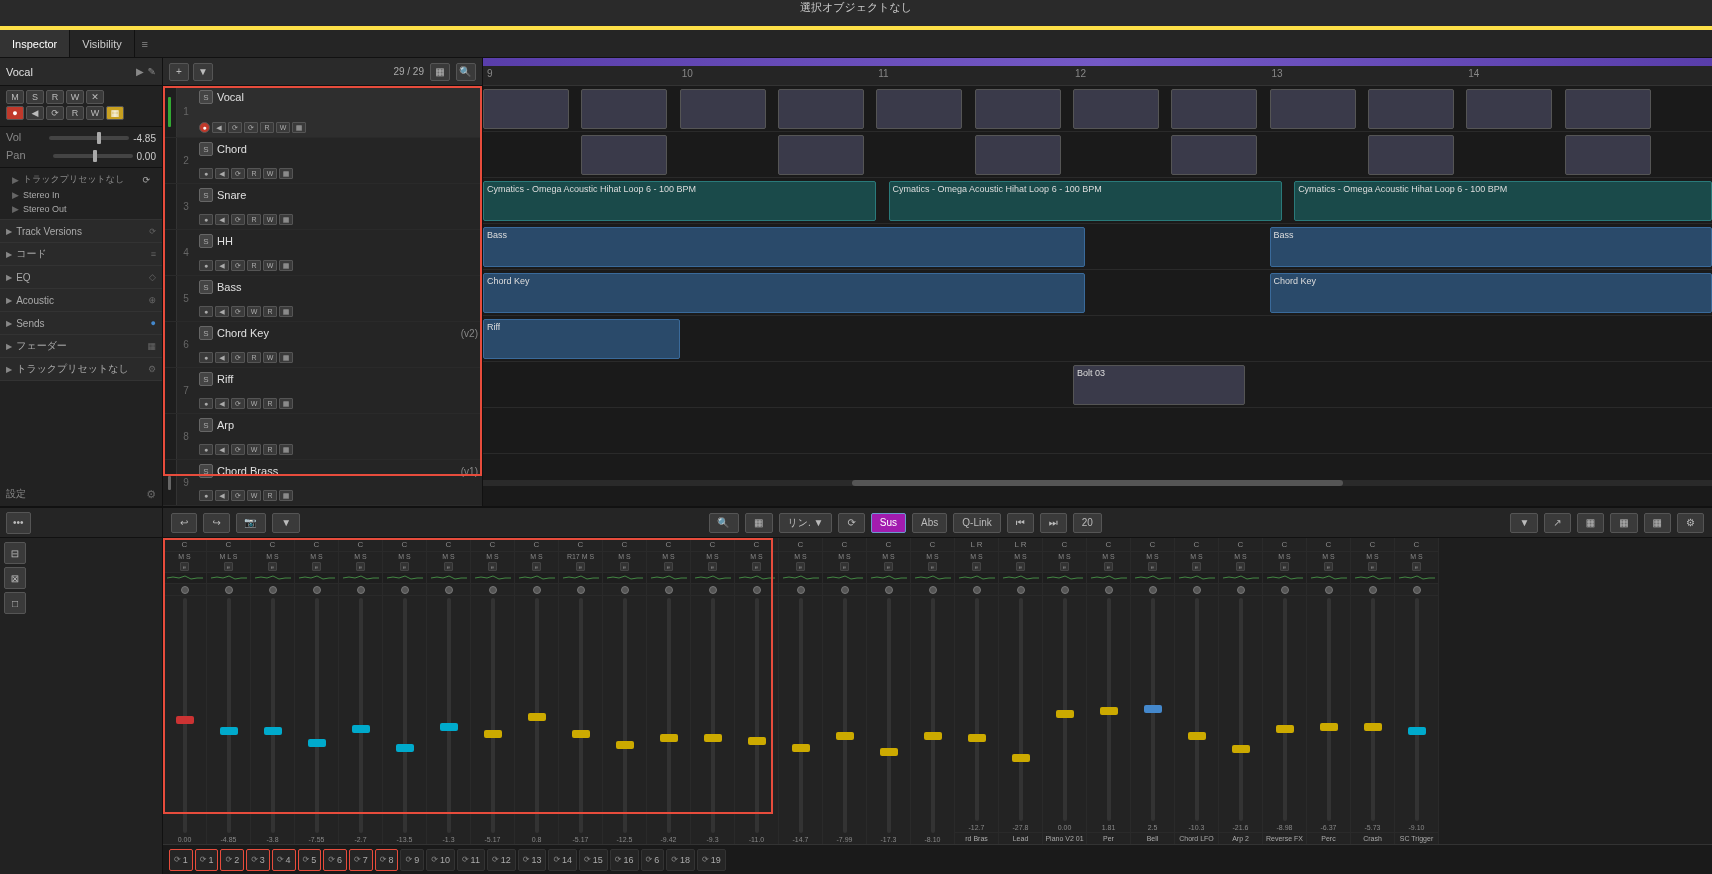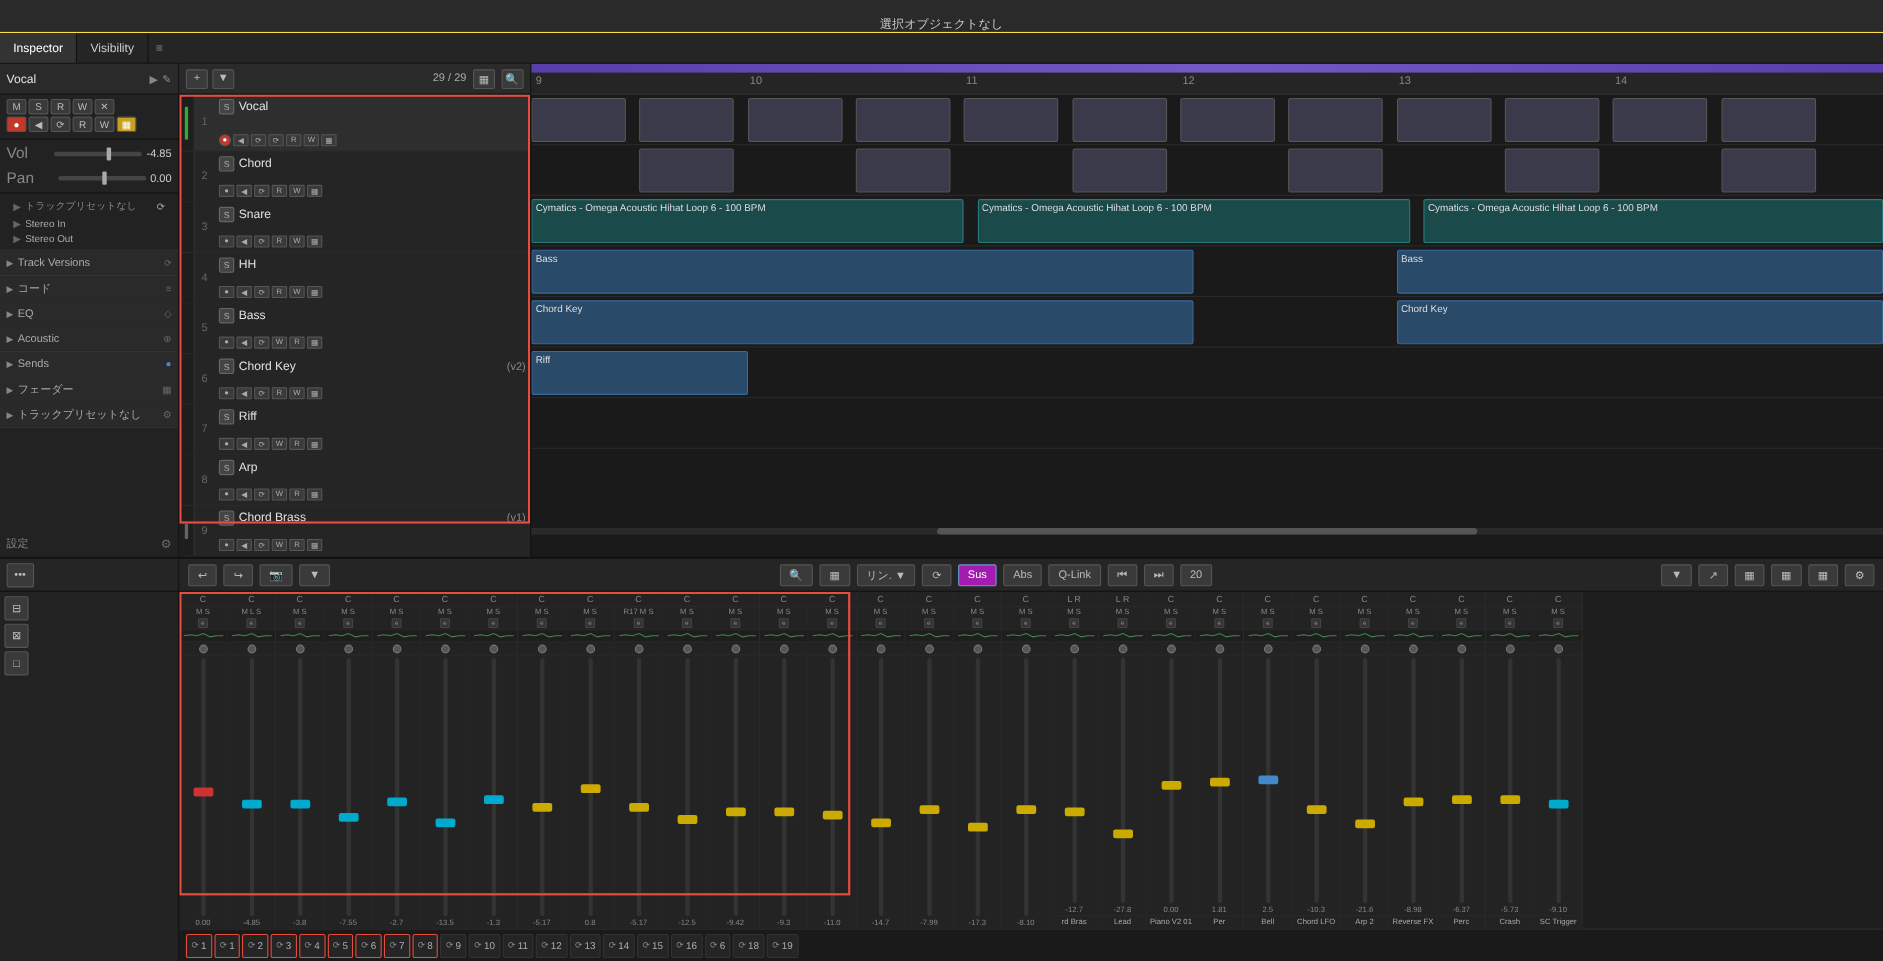"選択オブジェクトなし" #top-bar { align-items: flex-end -> flex-start; border-bottom: 1px solid #fde047 -> 4px solid #fde047 }
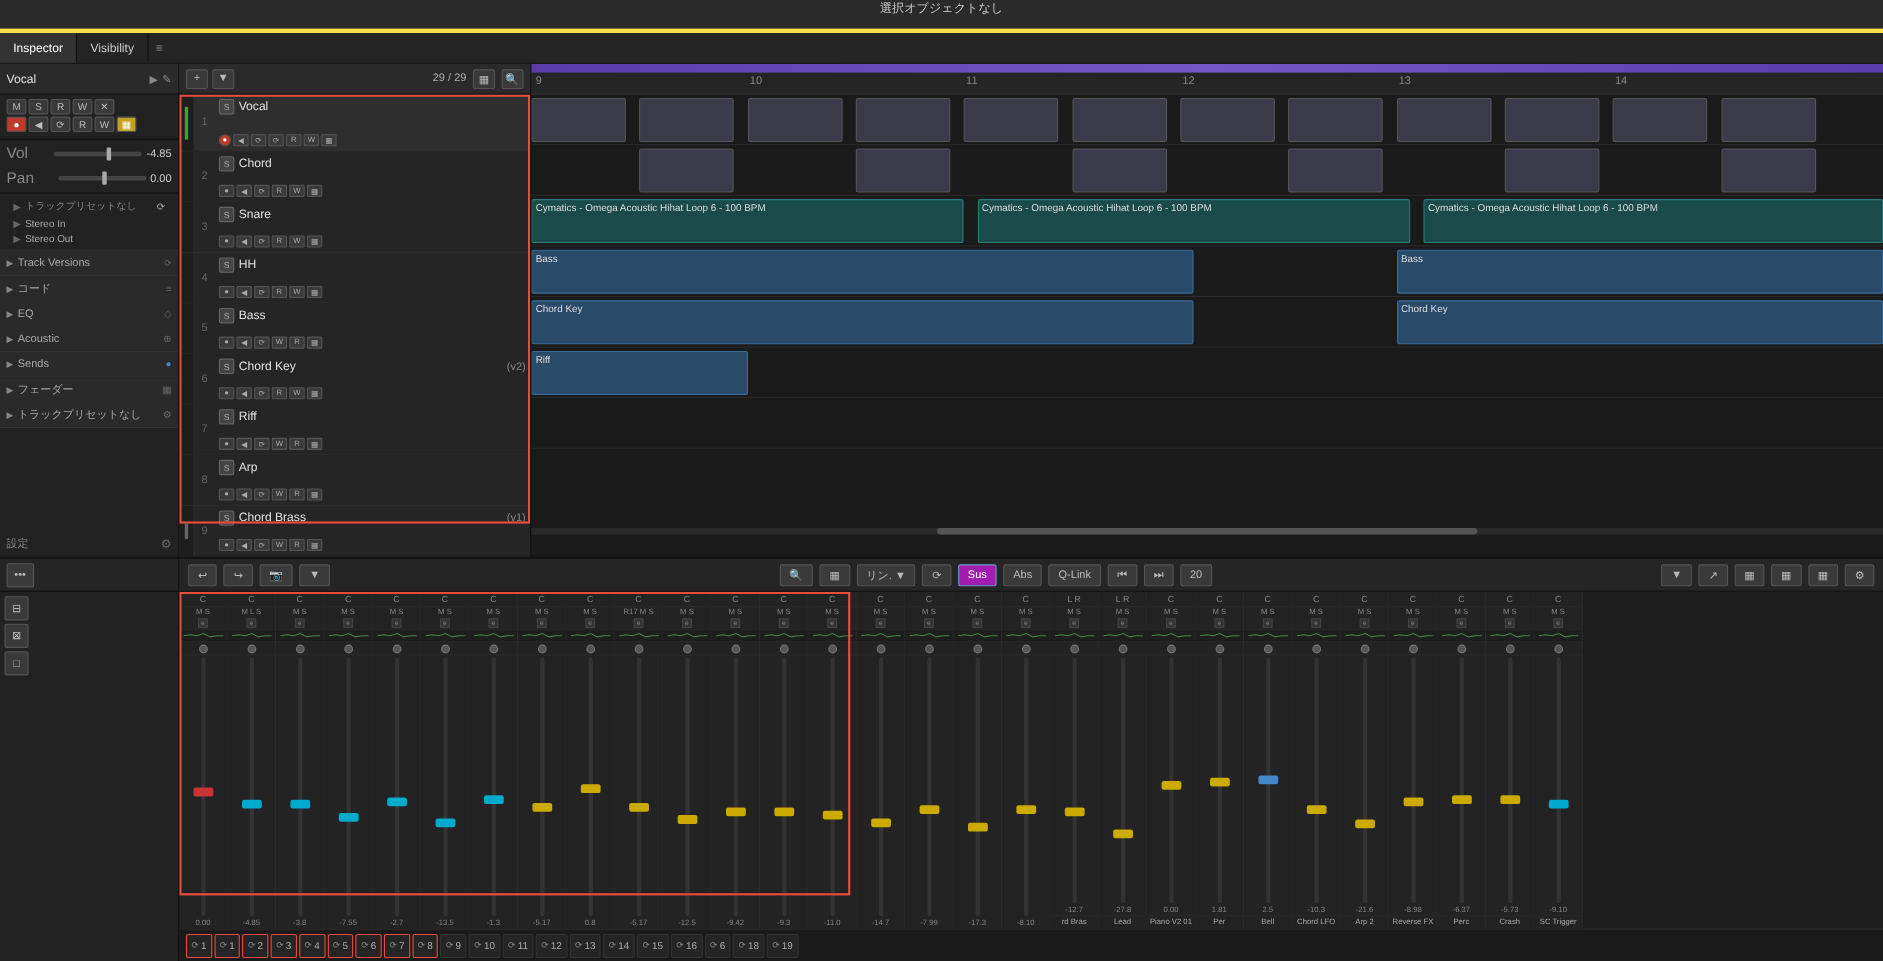"Vol" .volume-label { font-size: 14px -> 11px }
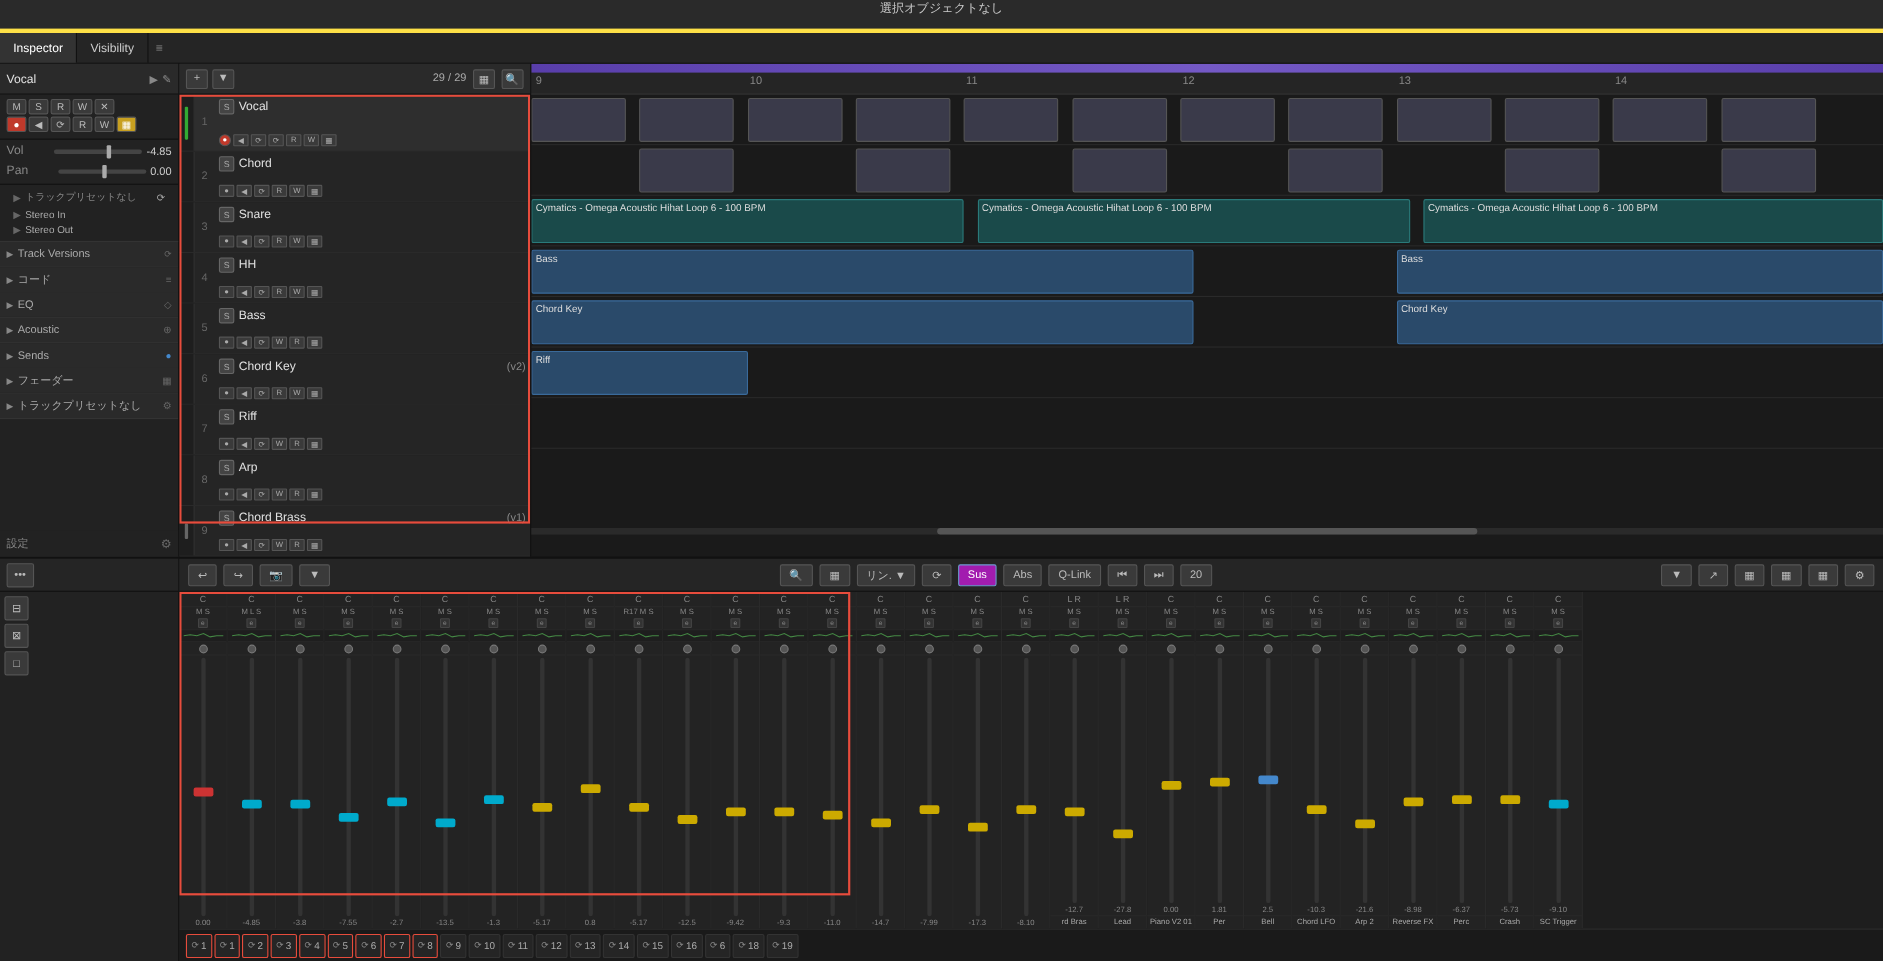"Bolt 03" div.arrange-track-row { html: none -> <div> <div> <span>Bolt 03</span> </div> </div> }
